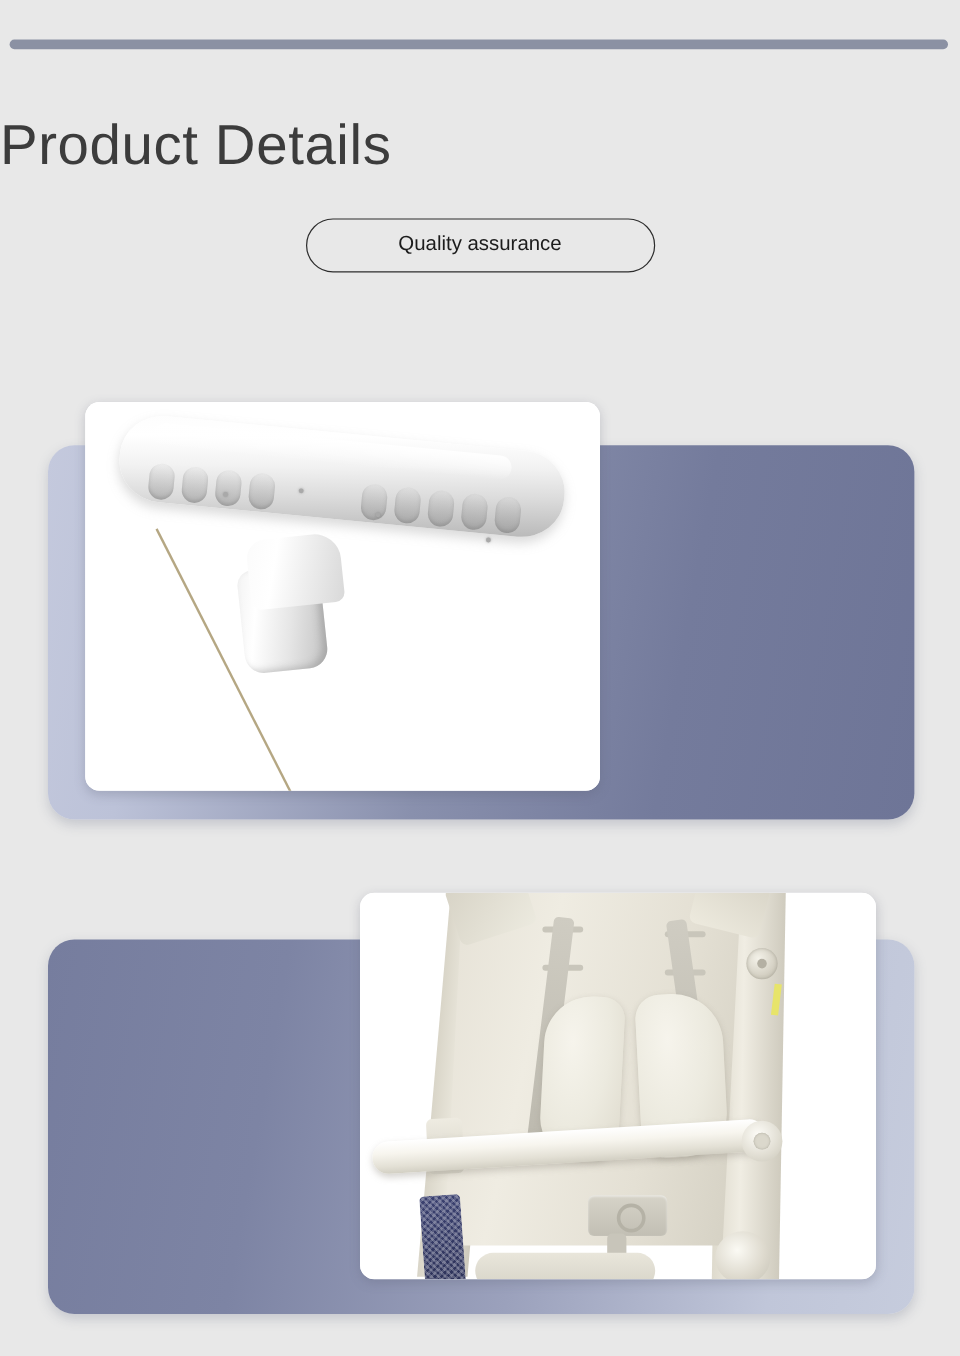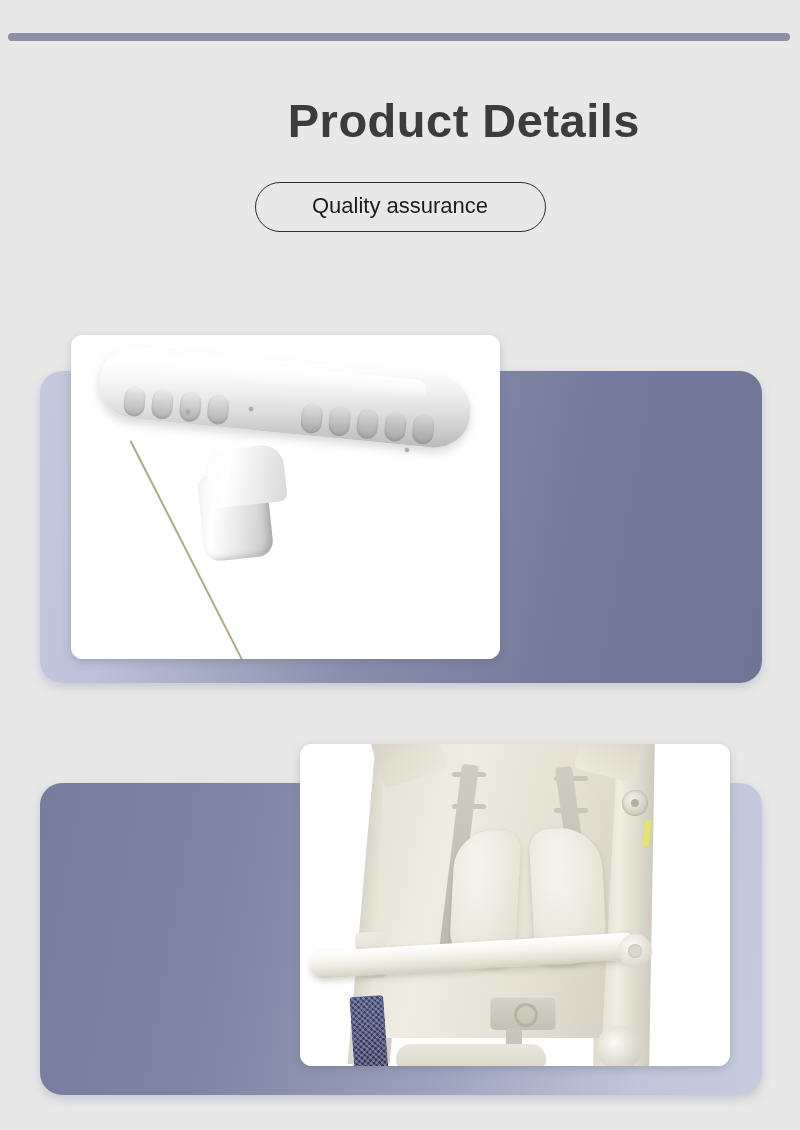"Product Details" .page-title { font-weight: 700 -> 400; text-align: right -> left }
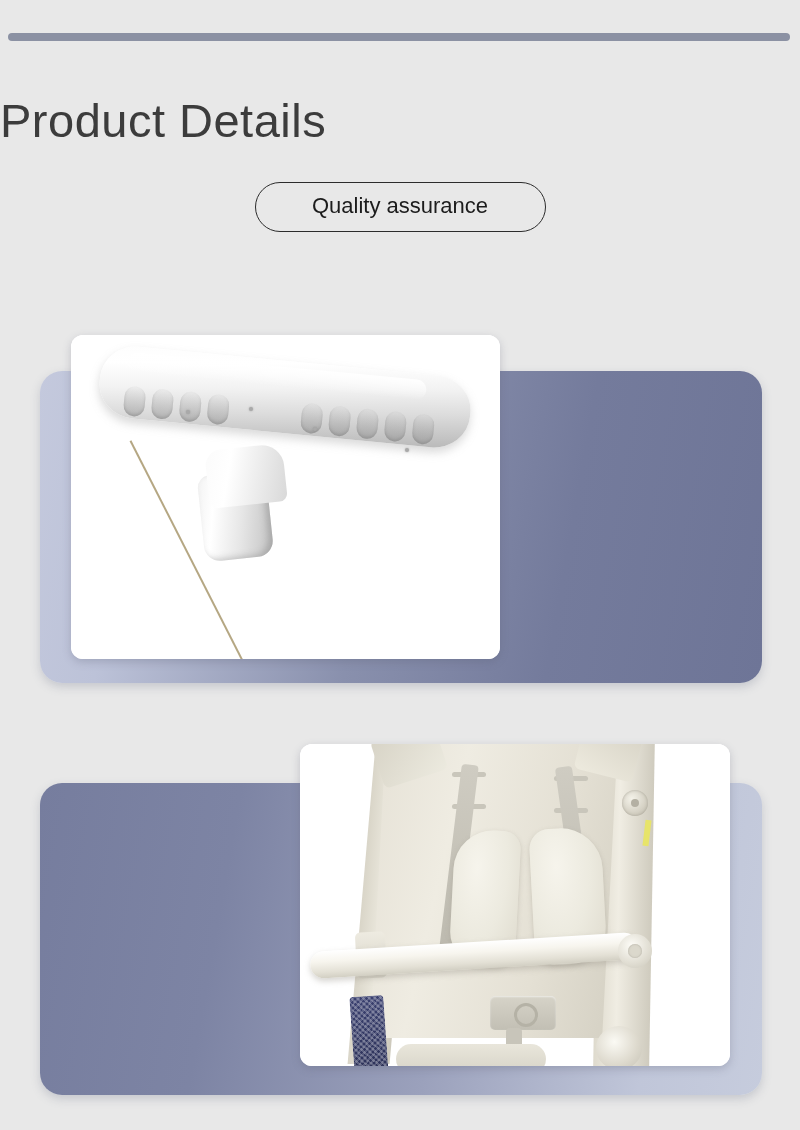"Quality assurance" .badge { font-size: 22px -> 17px }
